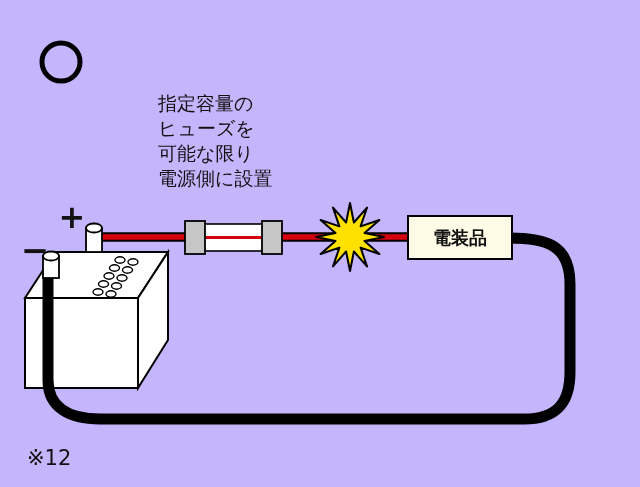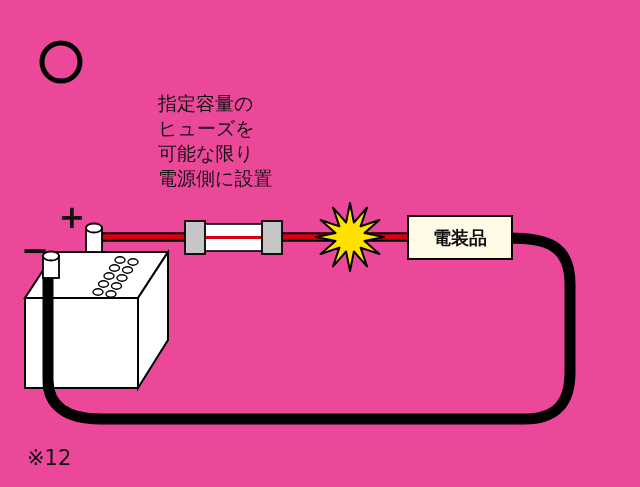"指定容量の" .stage { background: #ec4899 -> #c4b5fd }
